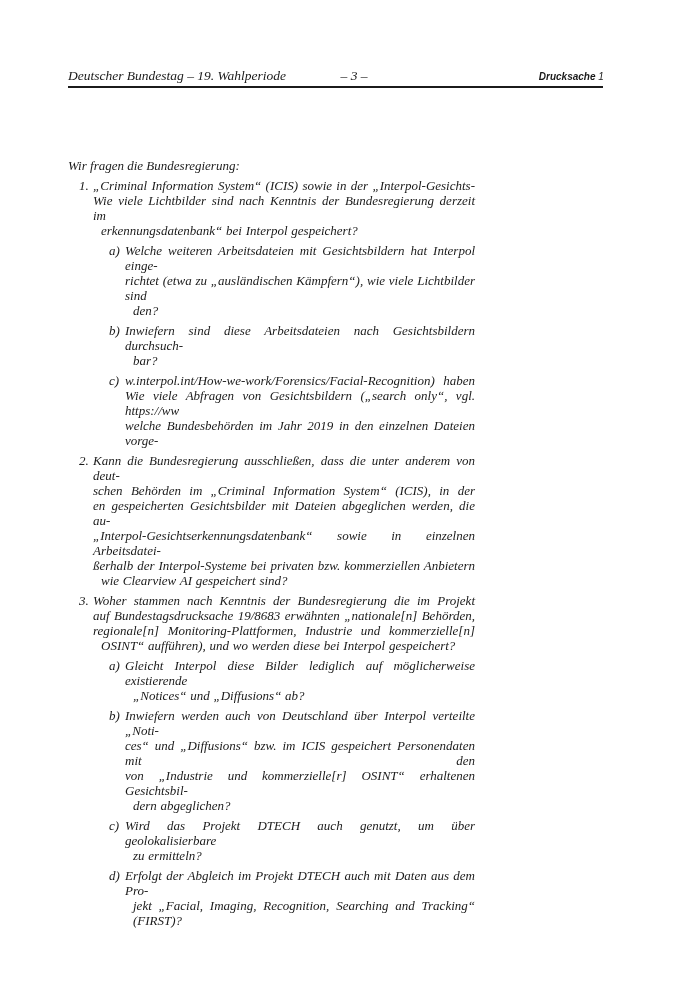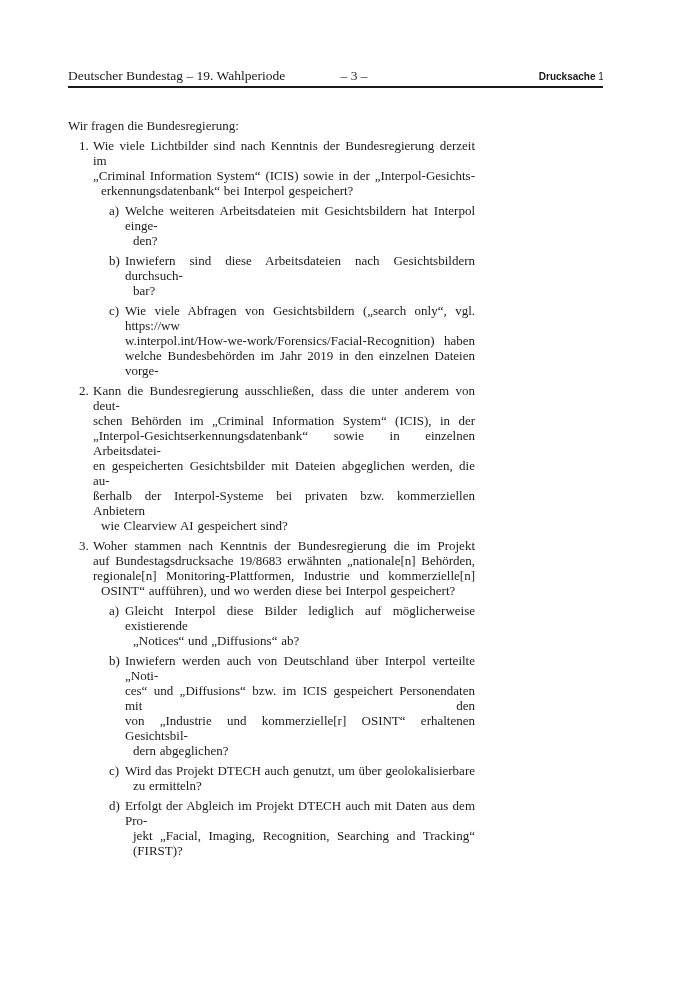"Deutscher Bundestag – 19. Wahlperiode" .page { font-style: none -> italic }
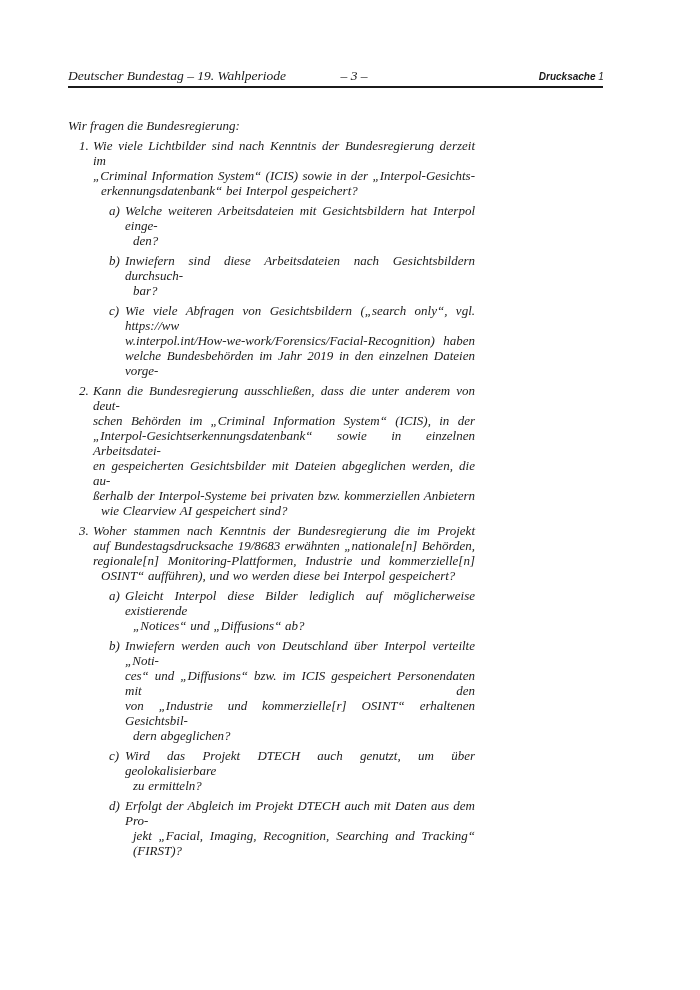"Wir fragen die Bundesregierung:" .intro { margin-top: none -> 40px }
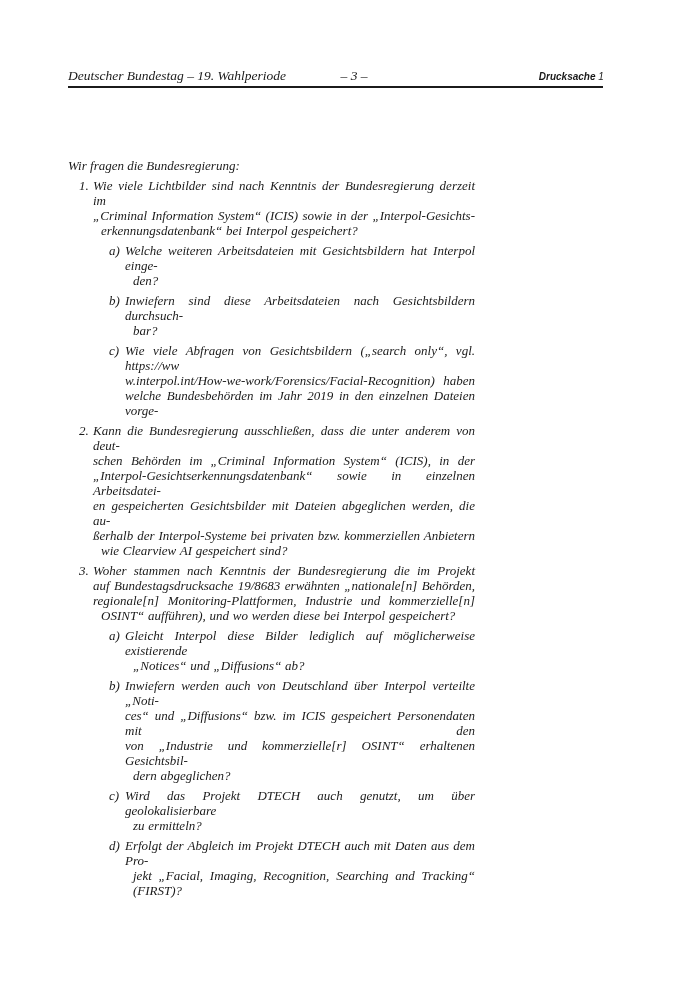"Wie viele Lichtbilder sind nach" div.ln { order: before "„Criminal Information System“ (ICIS)" -> after "„Criminal Information System“ (ICIS)" }
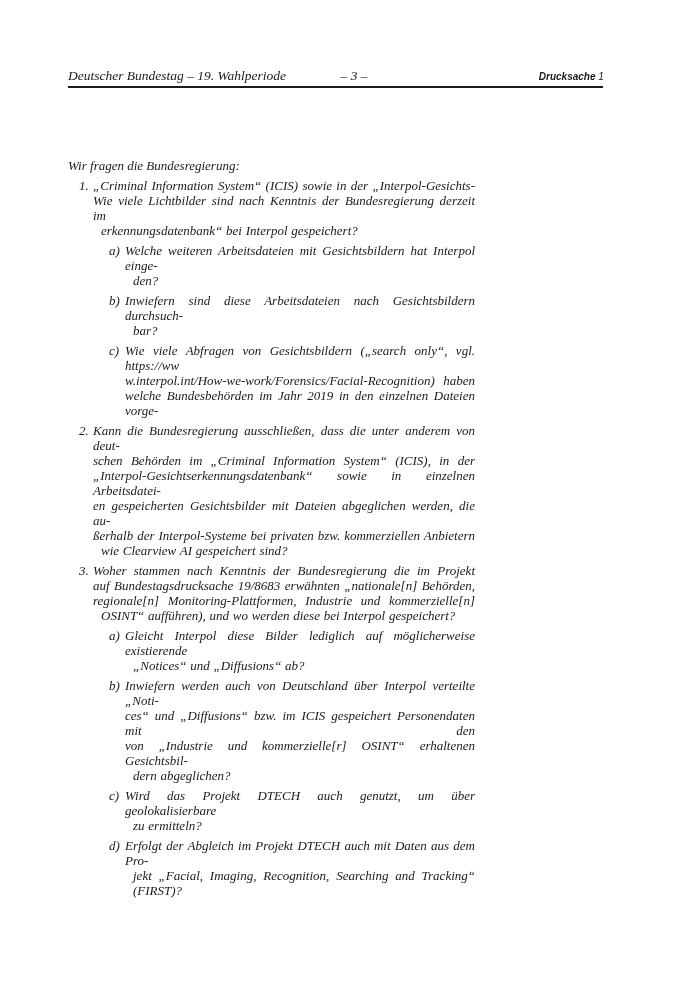"richtet (etwa zu „ausländischen" div.ln { html: none -> <div>richtet (etwa zu „ausländischen Kämpfern“), wie viele Lichtbilder sind</div> }
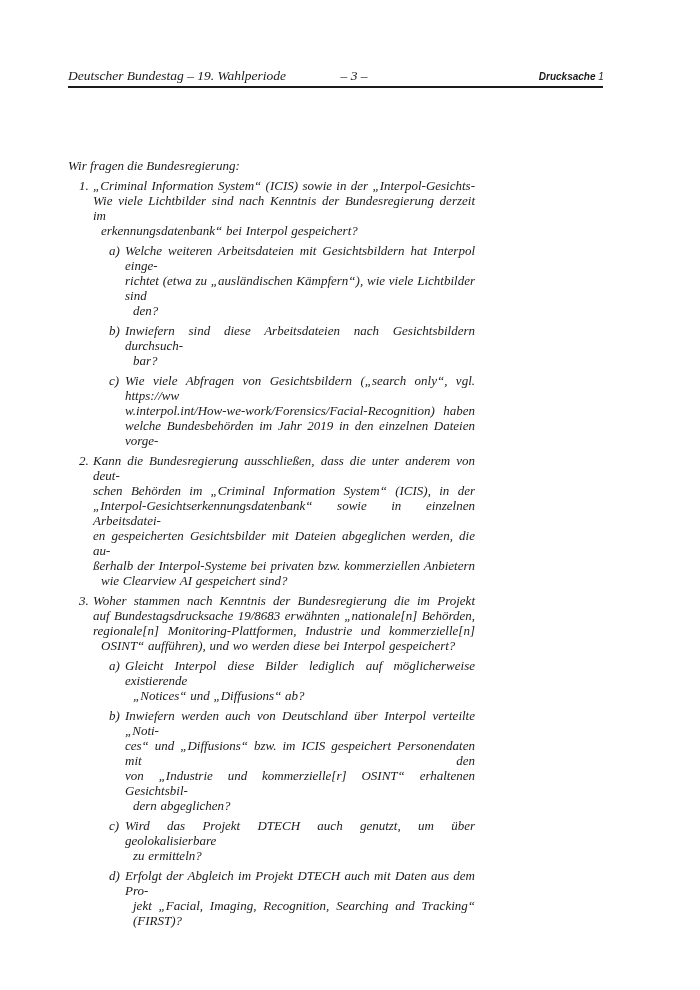"Wie viele Abfragen von Gesichtsbildern" div.ln { order: before "w.interpol.int/How-we-work/Forensics/Fac" -> after "w.interpol.int/How-we-work/Forensics/Fac" }
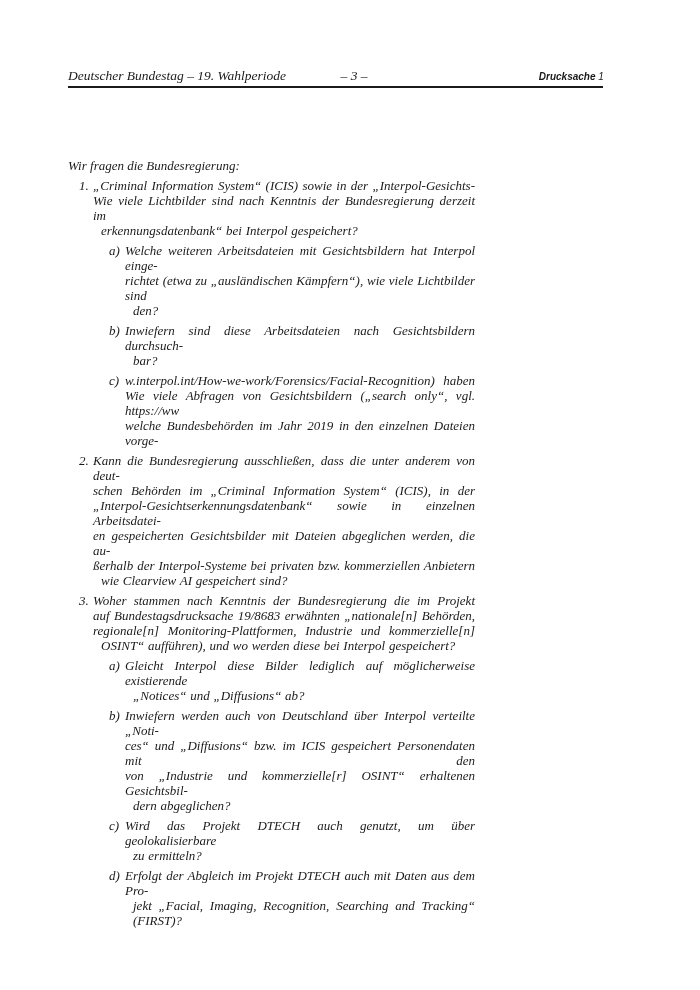"„Interpol-Gesichtserkennungsdatenbank“" div.ln { order: before "en gespeicherten Gesichtsbilder mit" -> after "en gespeicherten Gesichtsbilder mit" }
